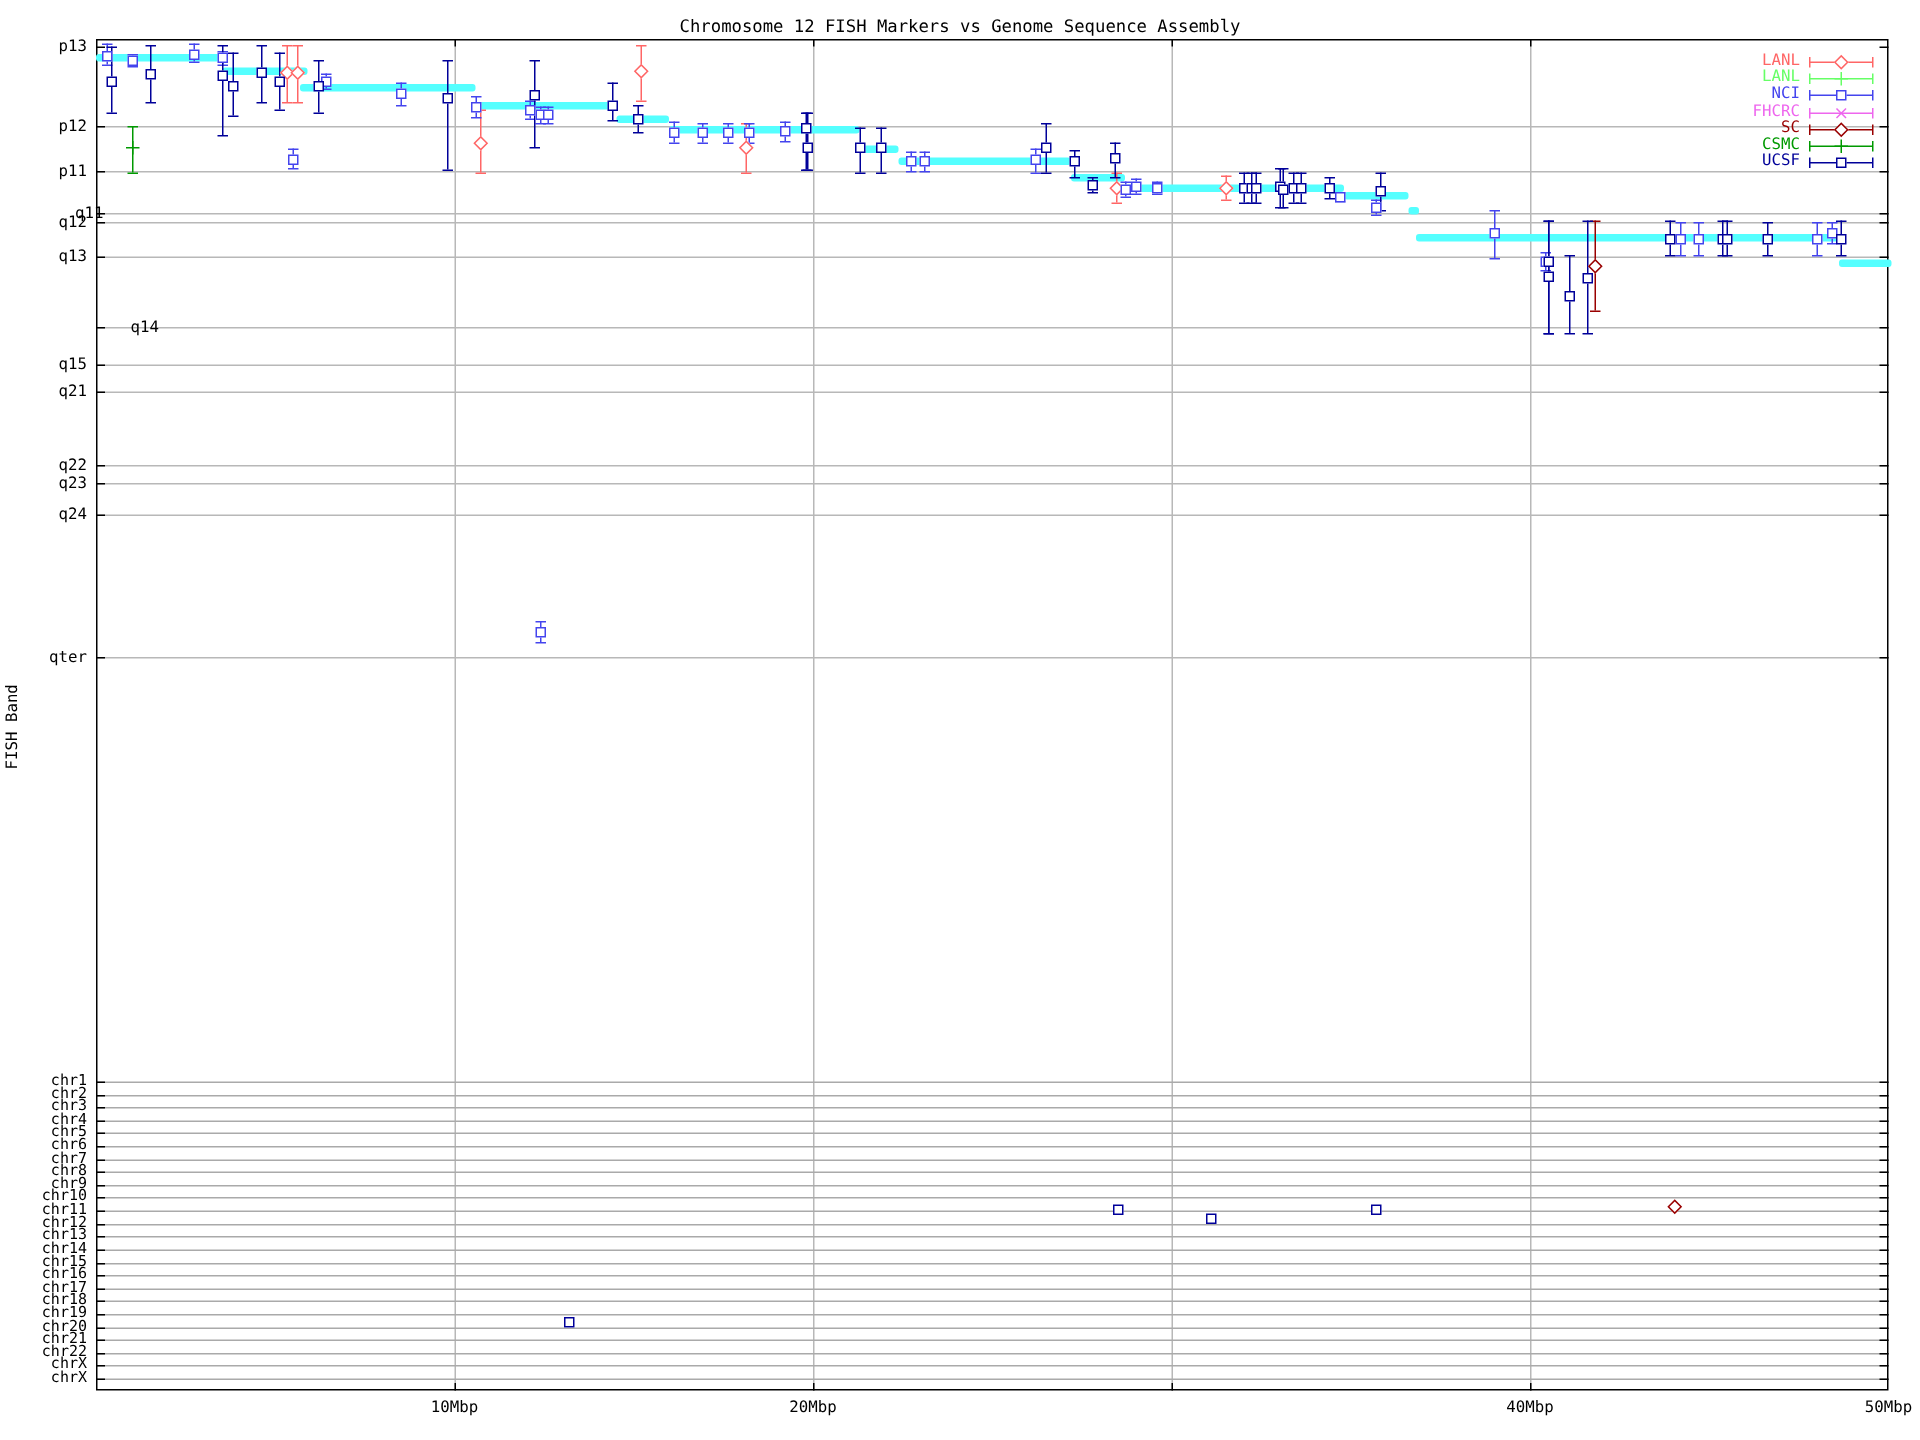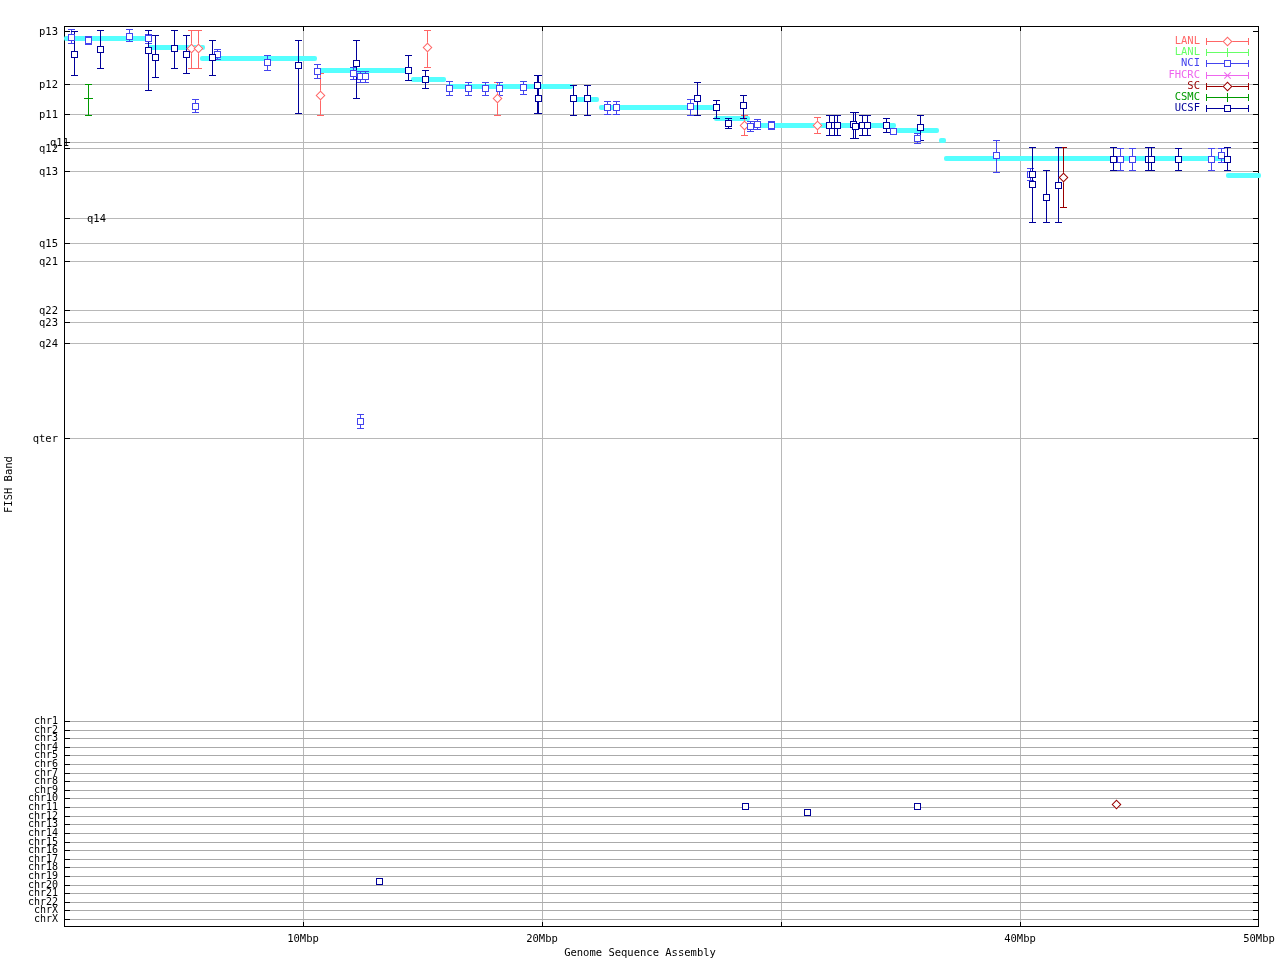"Chromosome 12 FISH Markers vs" div.abs { html: none -> <div>Chromosome 12 FISH Markers vs Genome Sequence Assembly</div> }
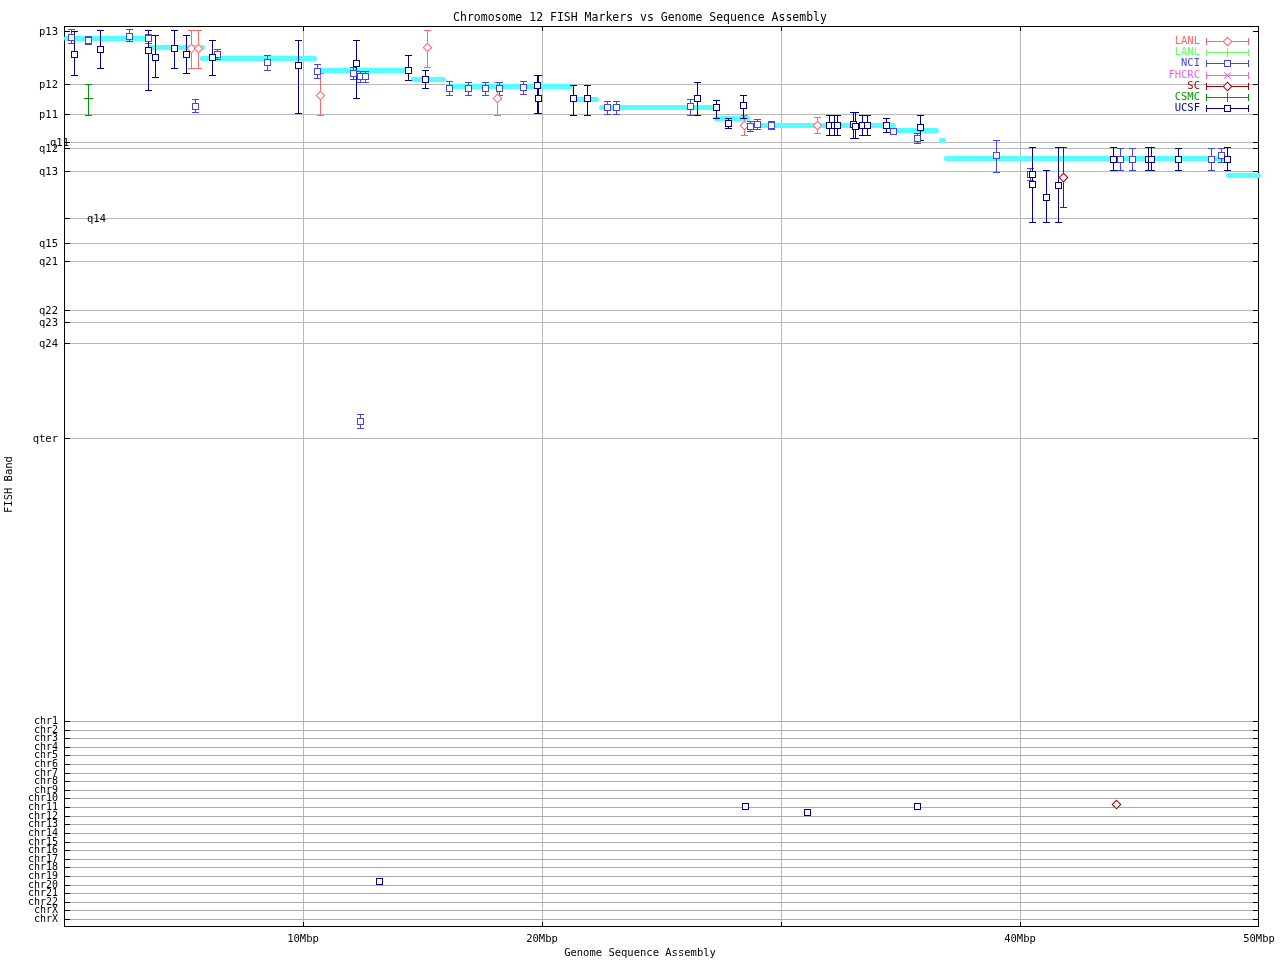"Genome Sequence Assembly" div.abs { html: <div>Genome Sequence Assembly</div> -> none }
